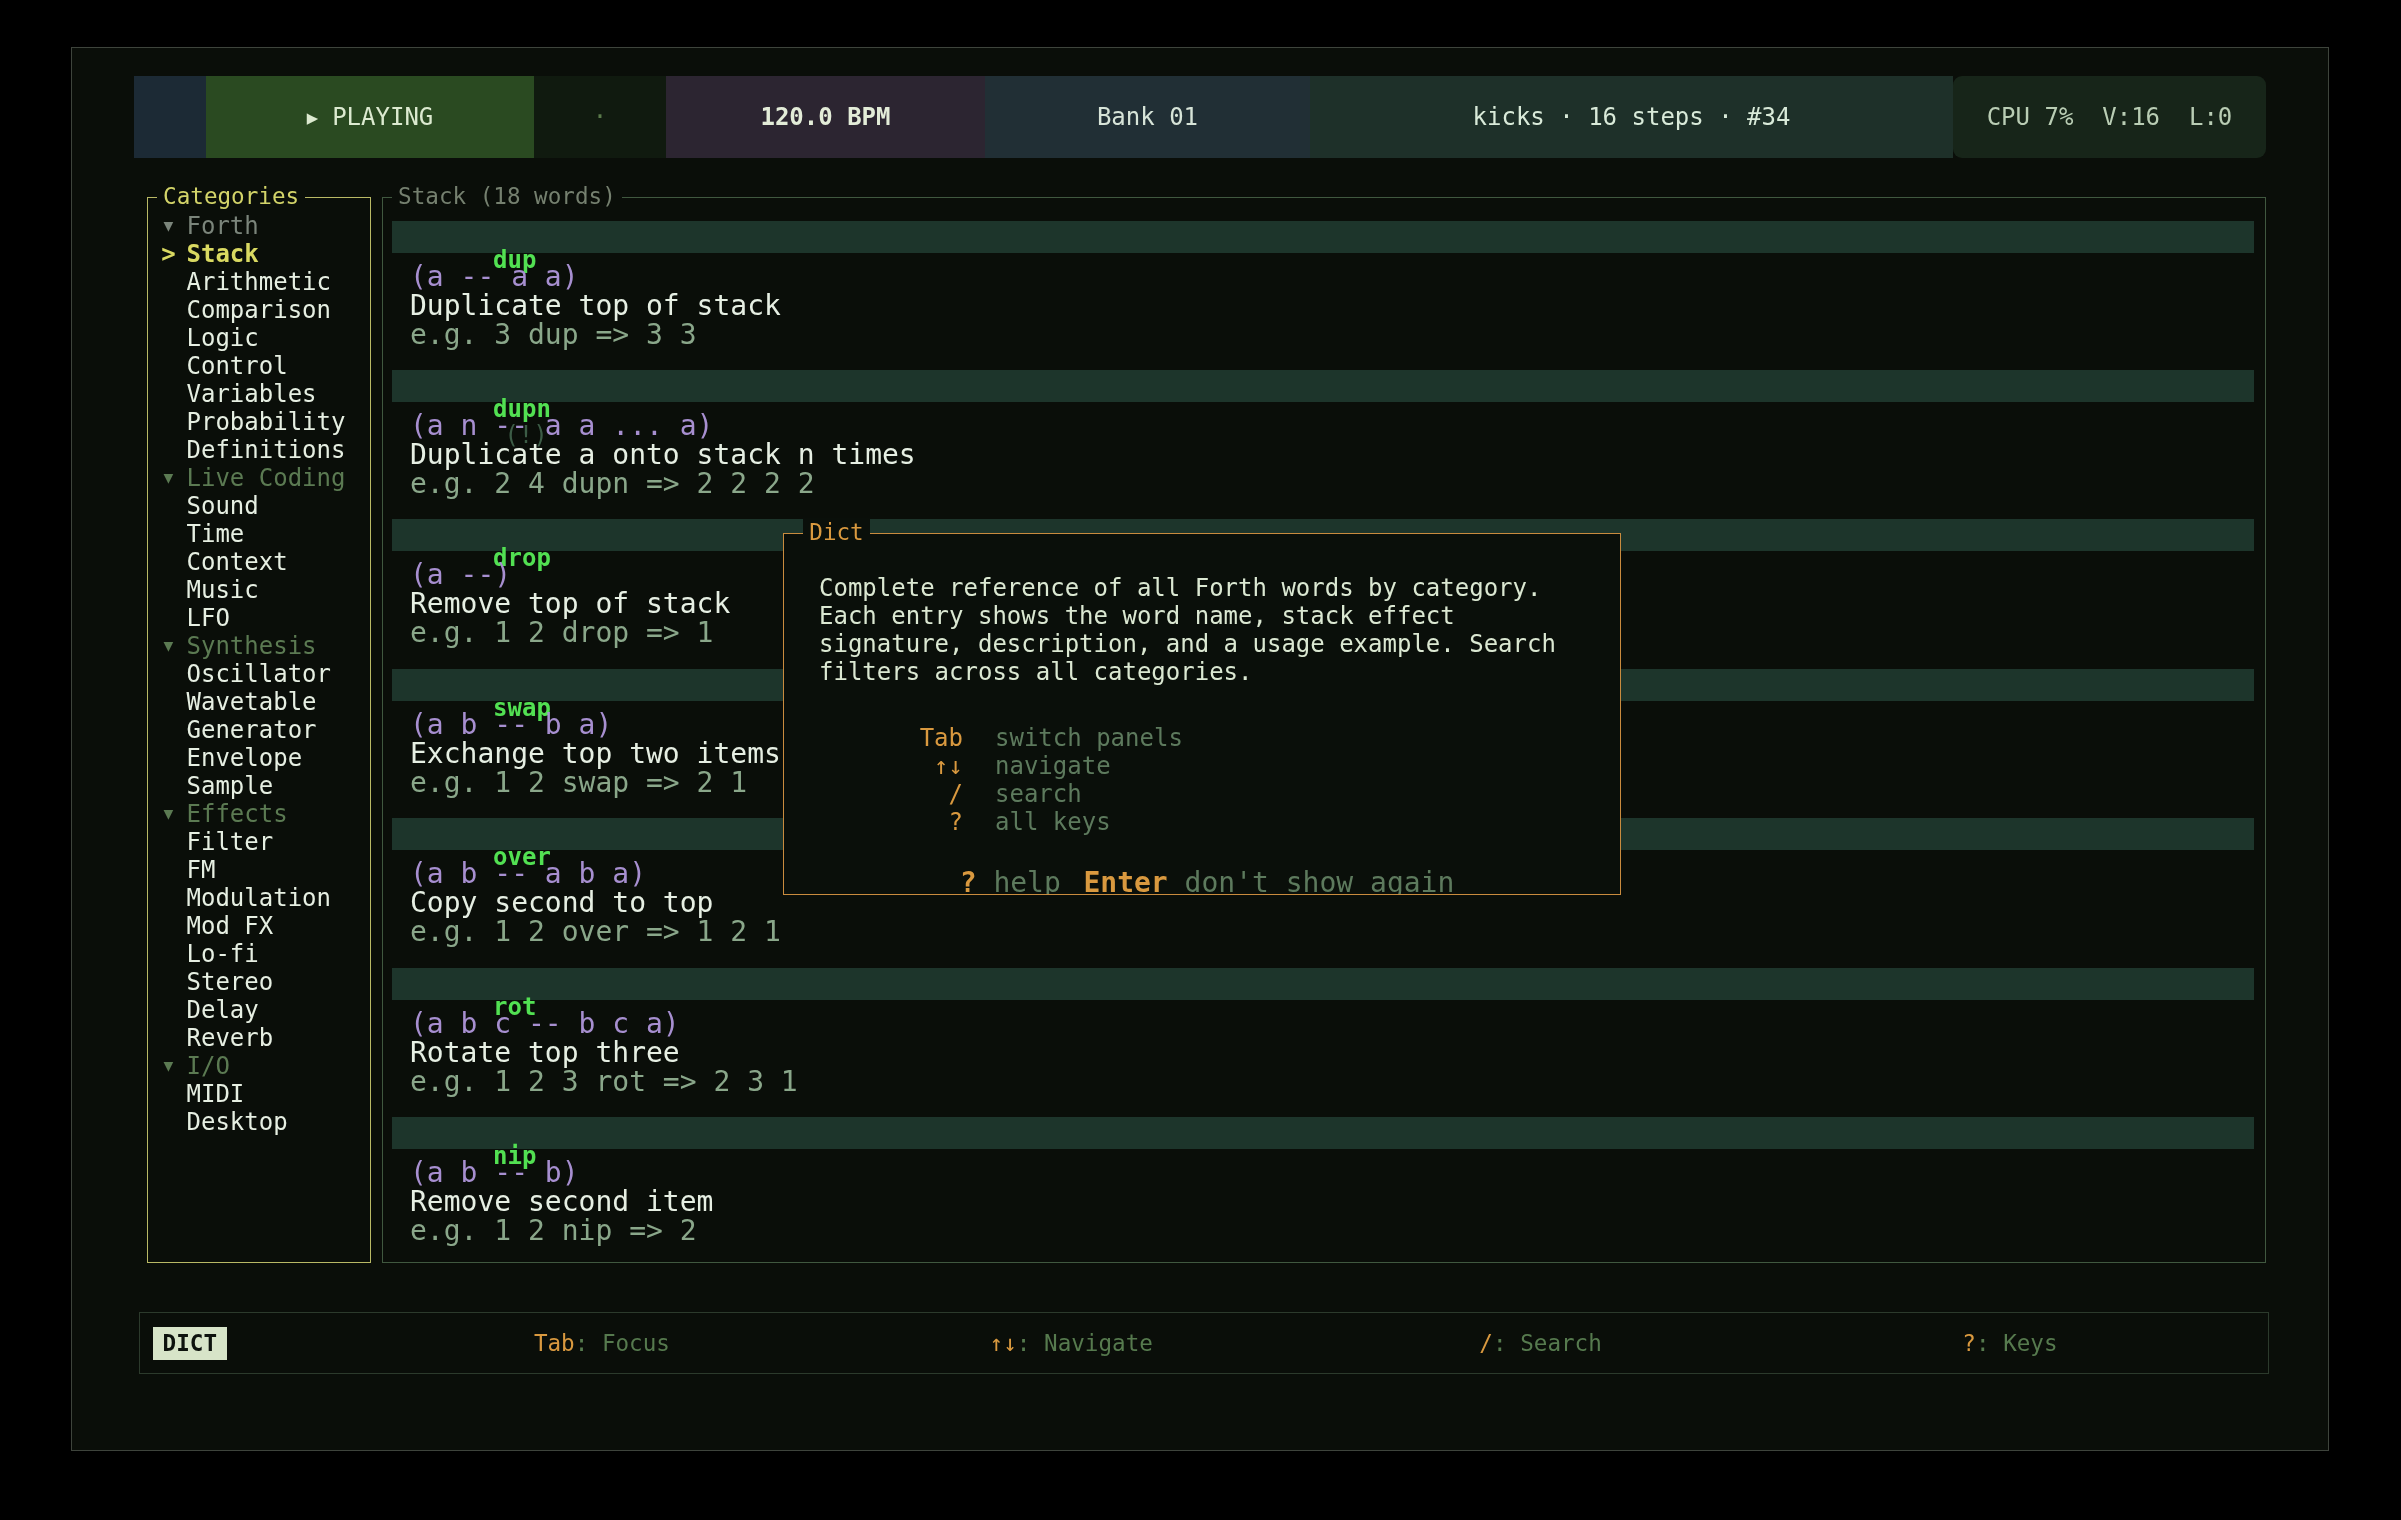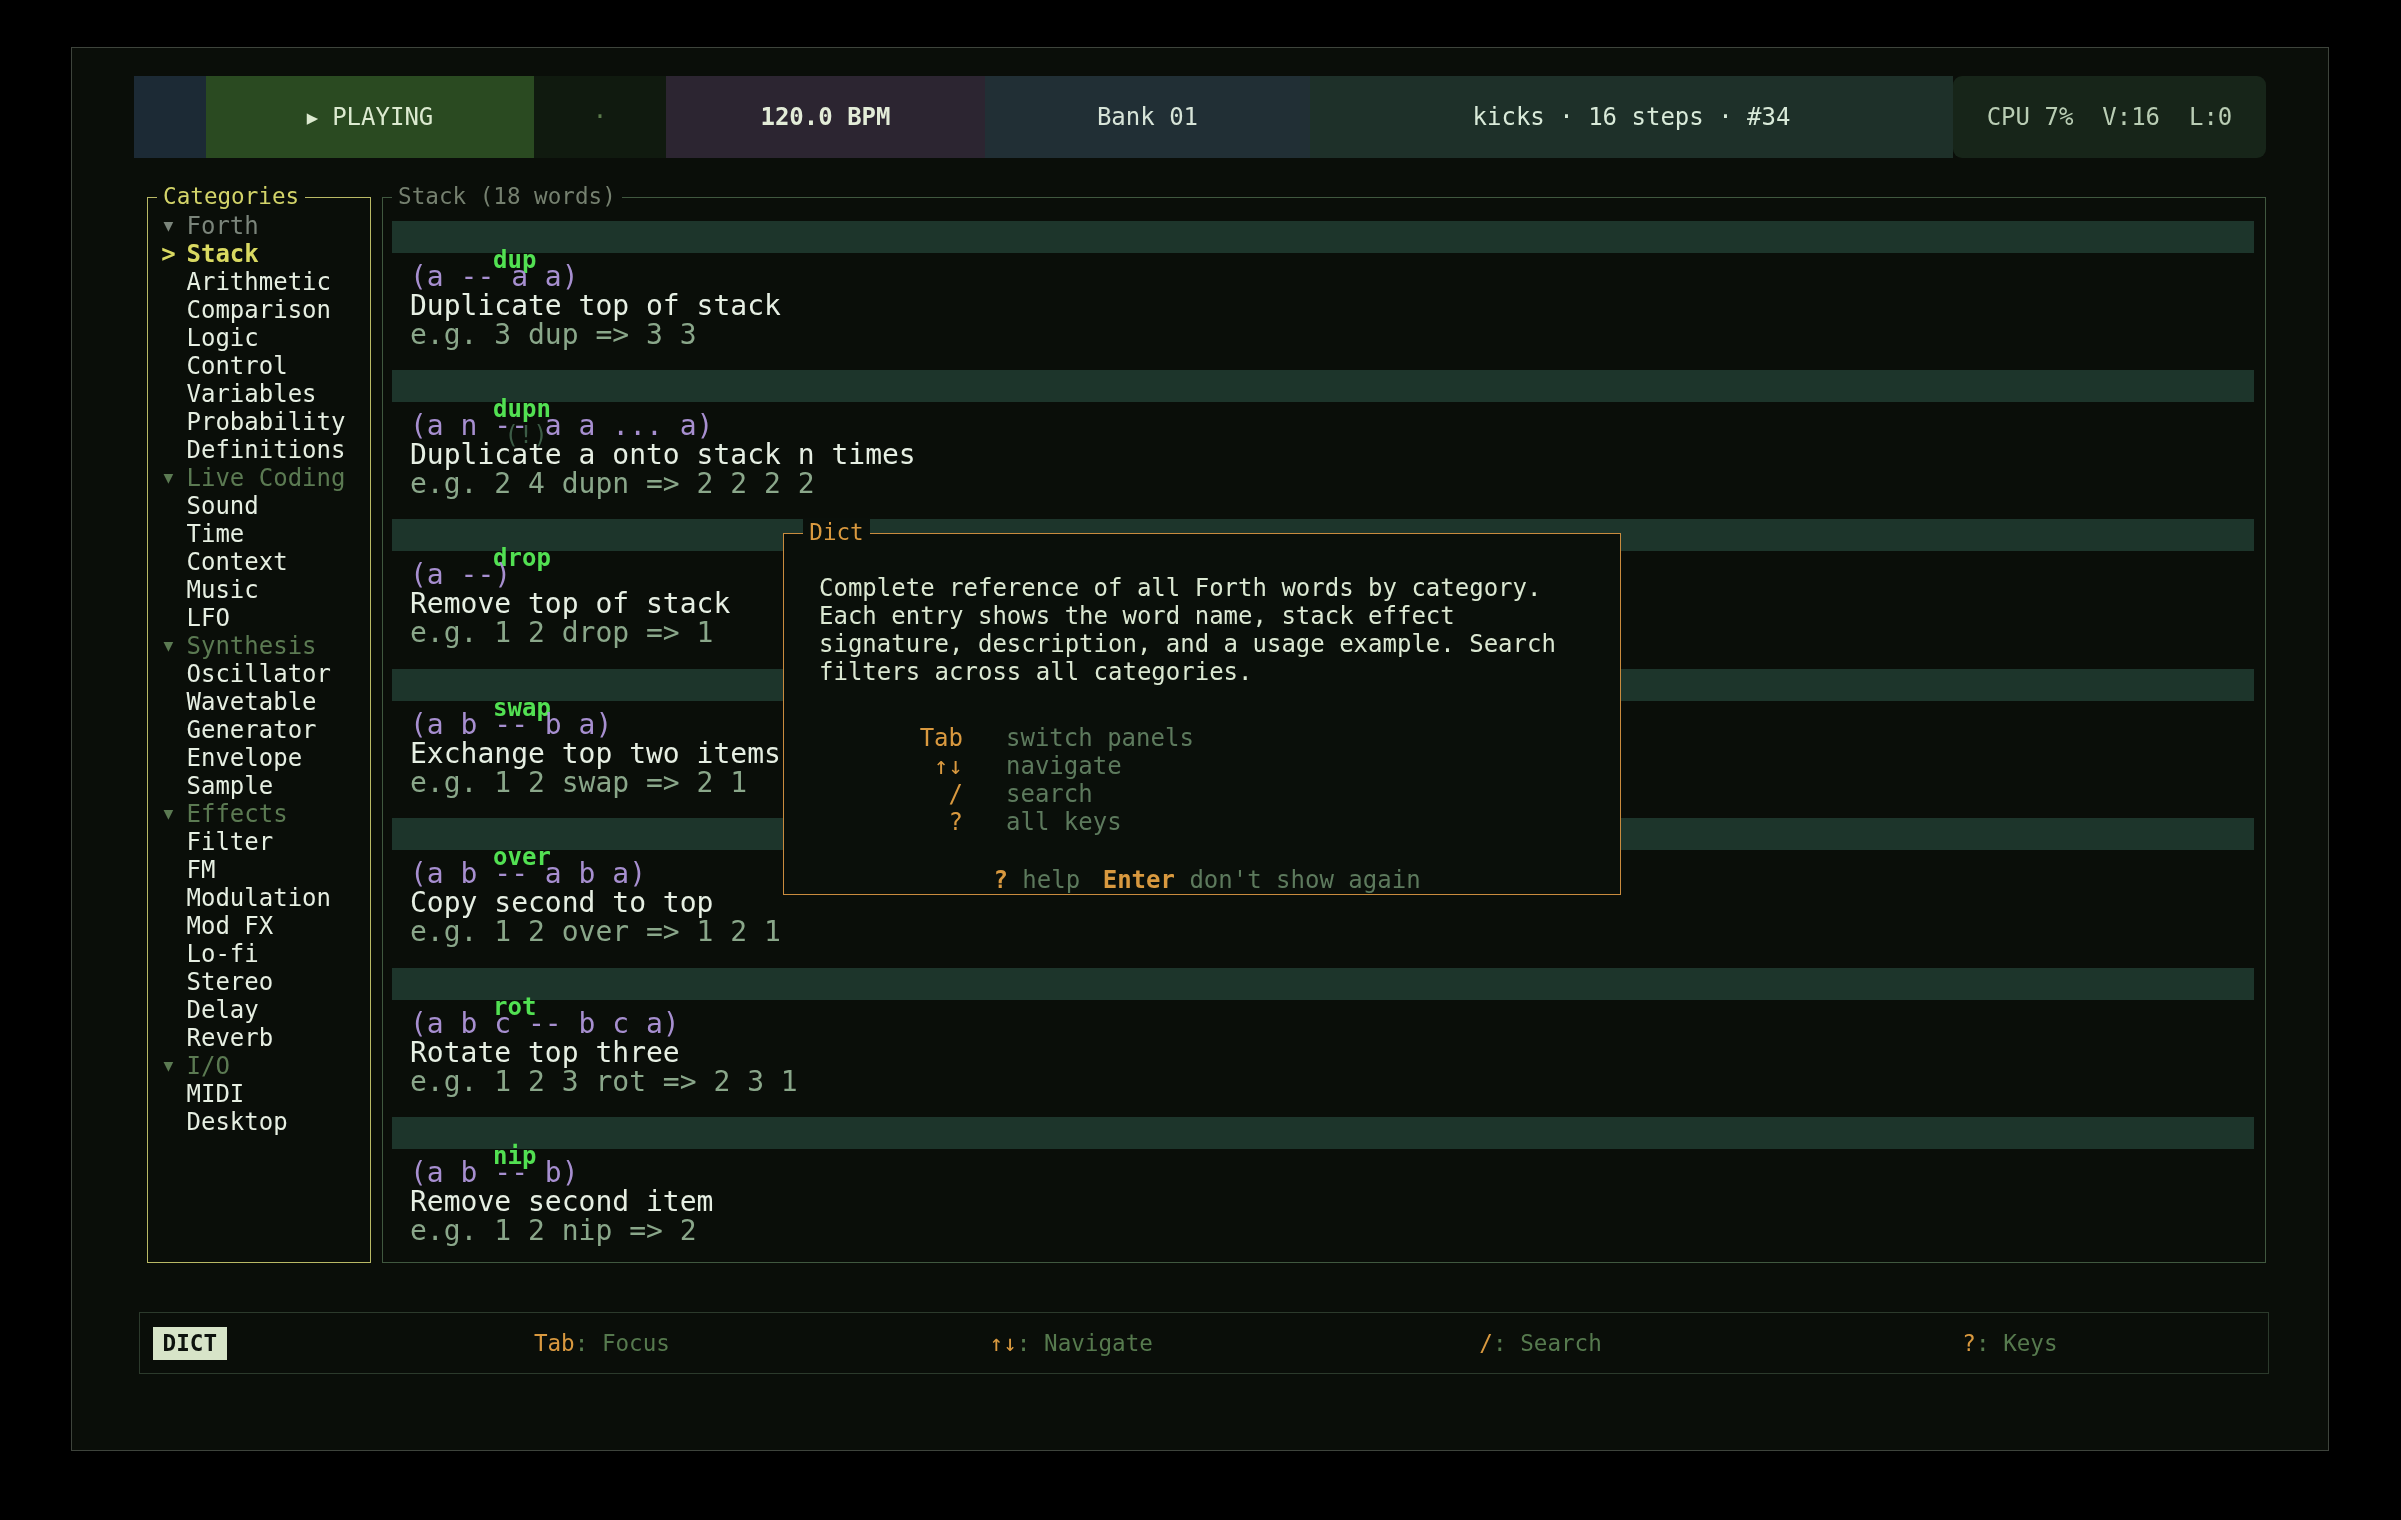"switch panels" .dlg-action { margin-left: 43px -> 32px }
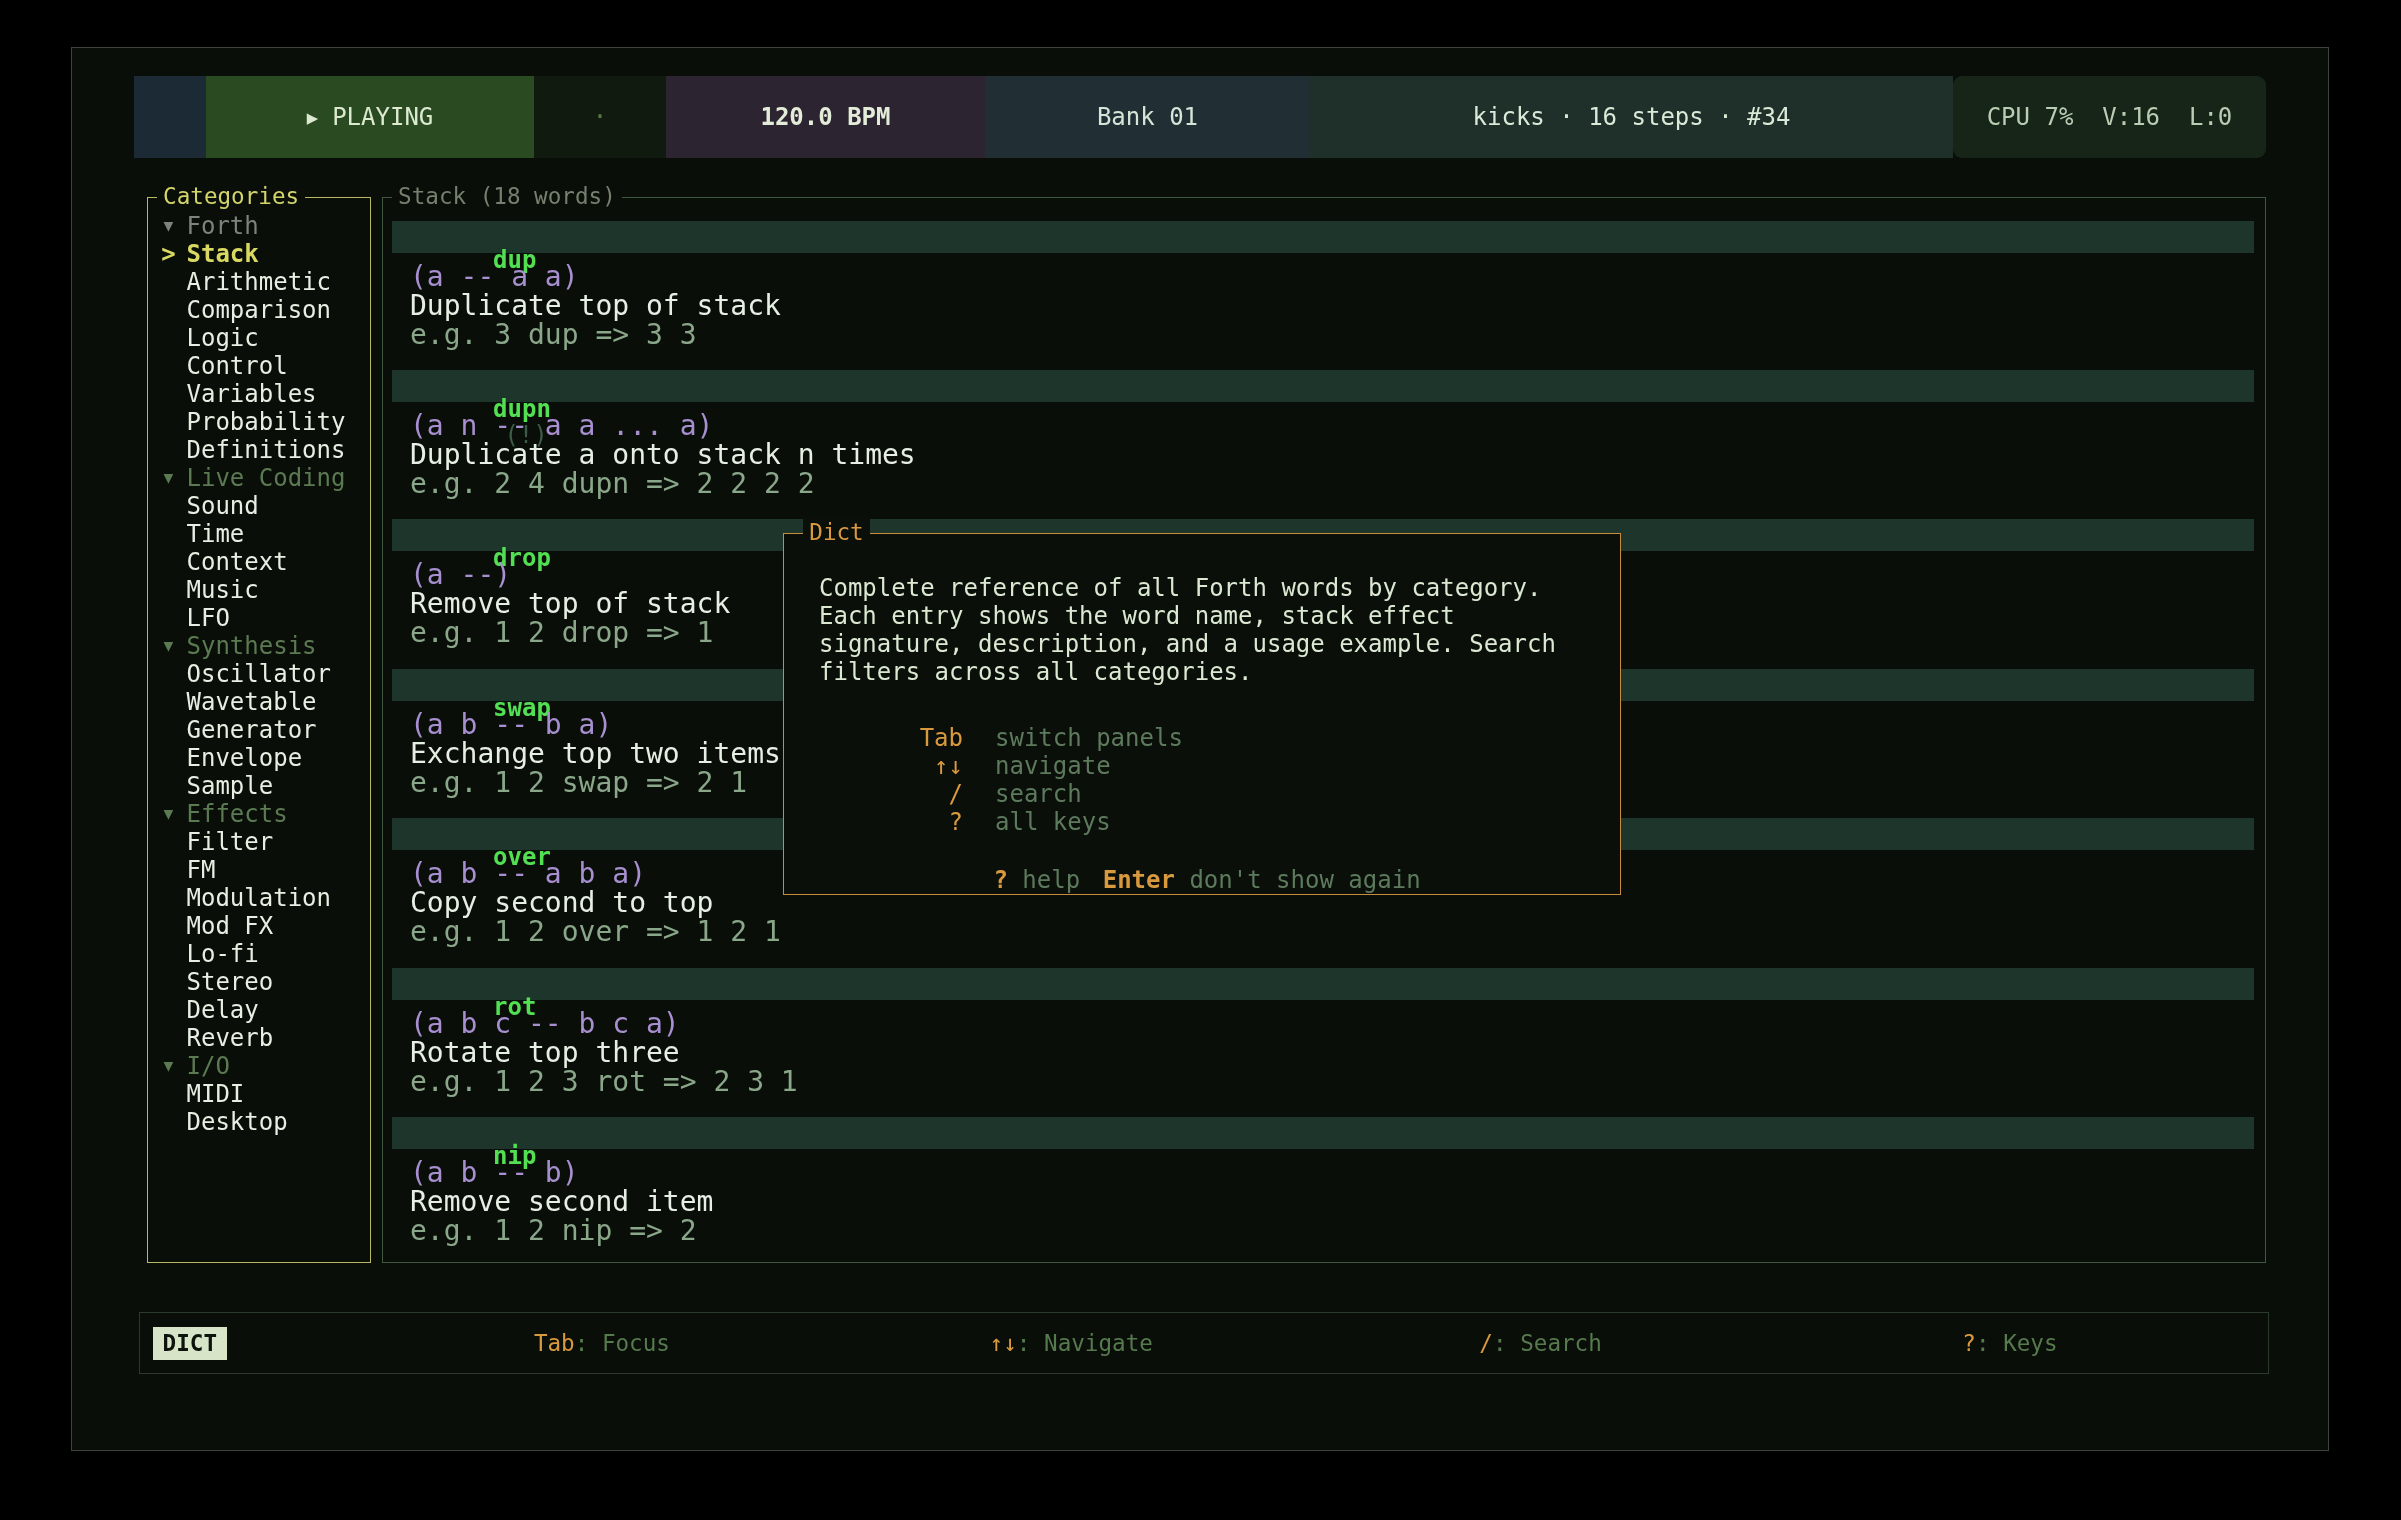"? help Enter don't show" .dlg-footer { font-size: 24px -> 28px }
